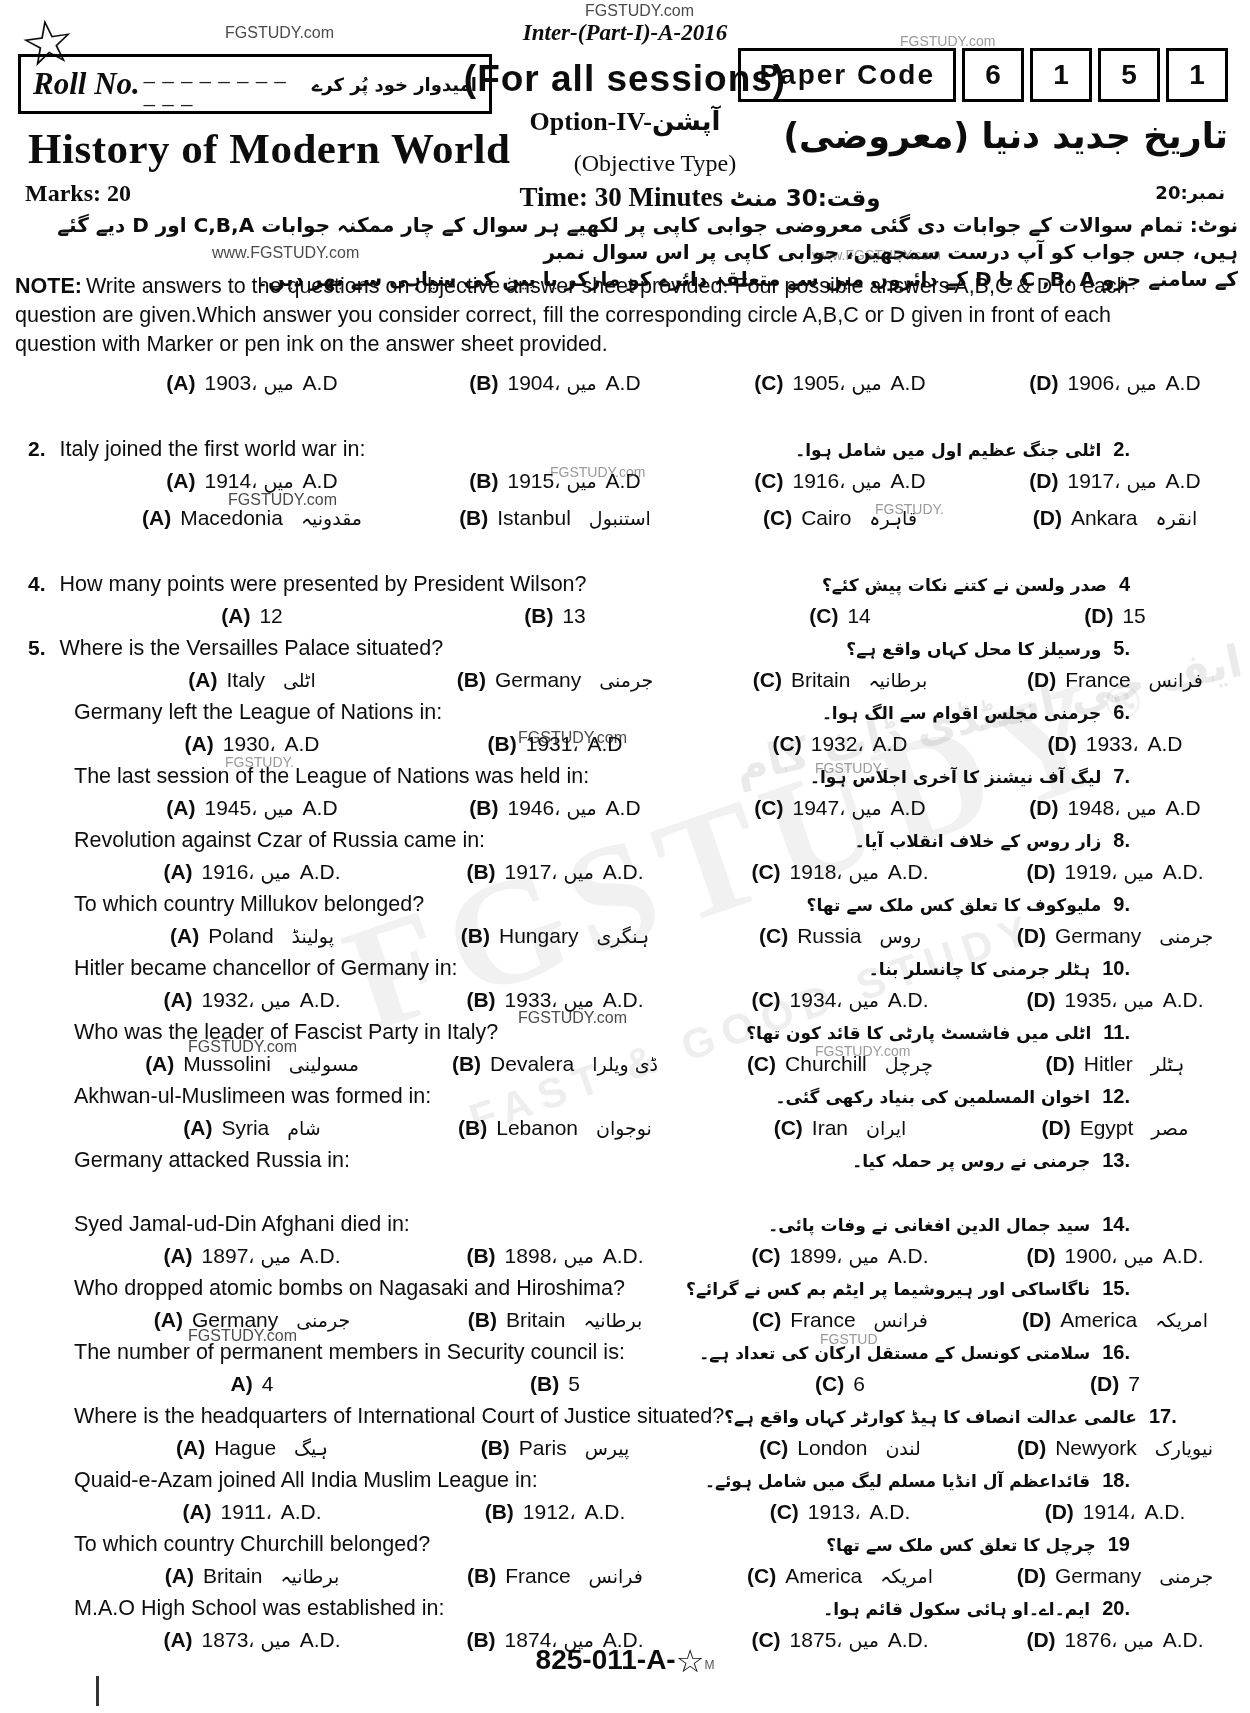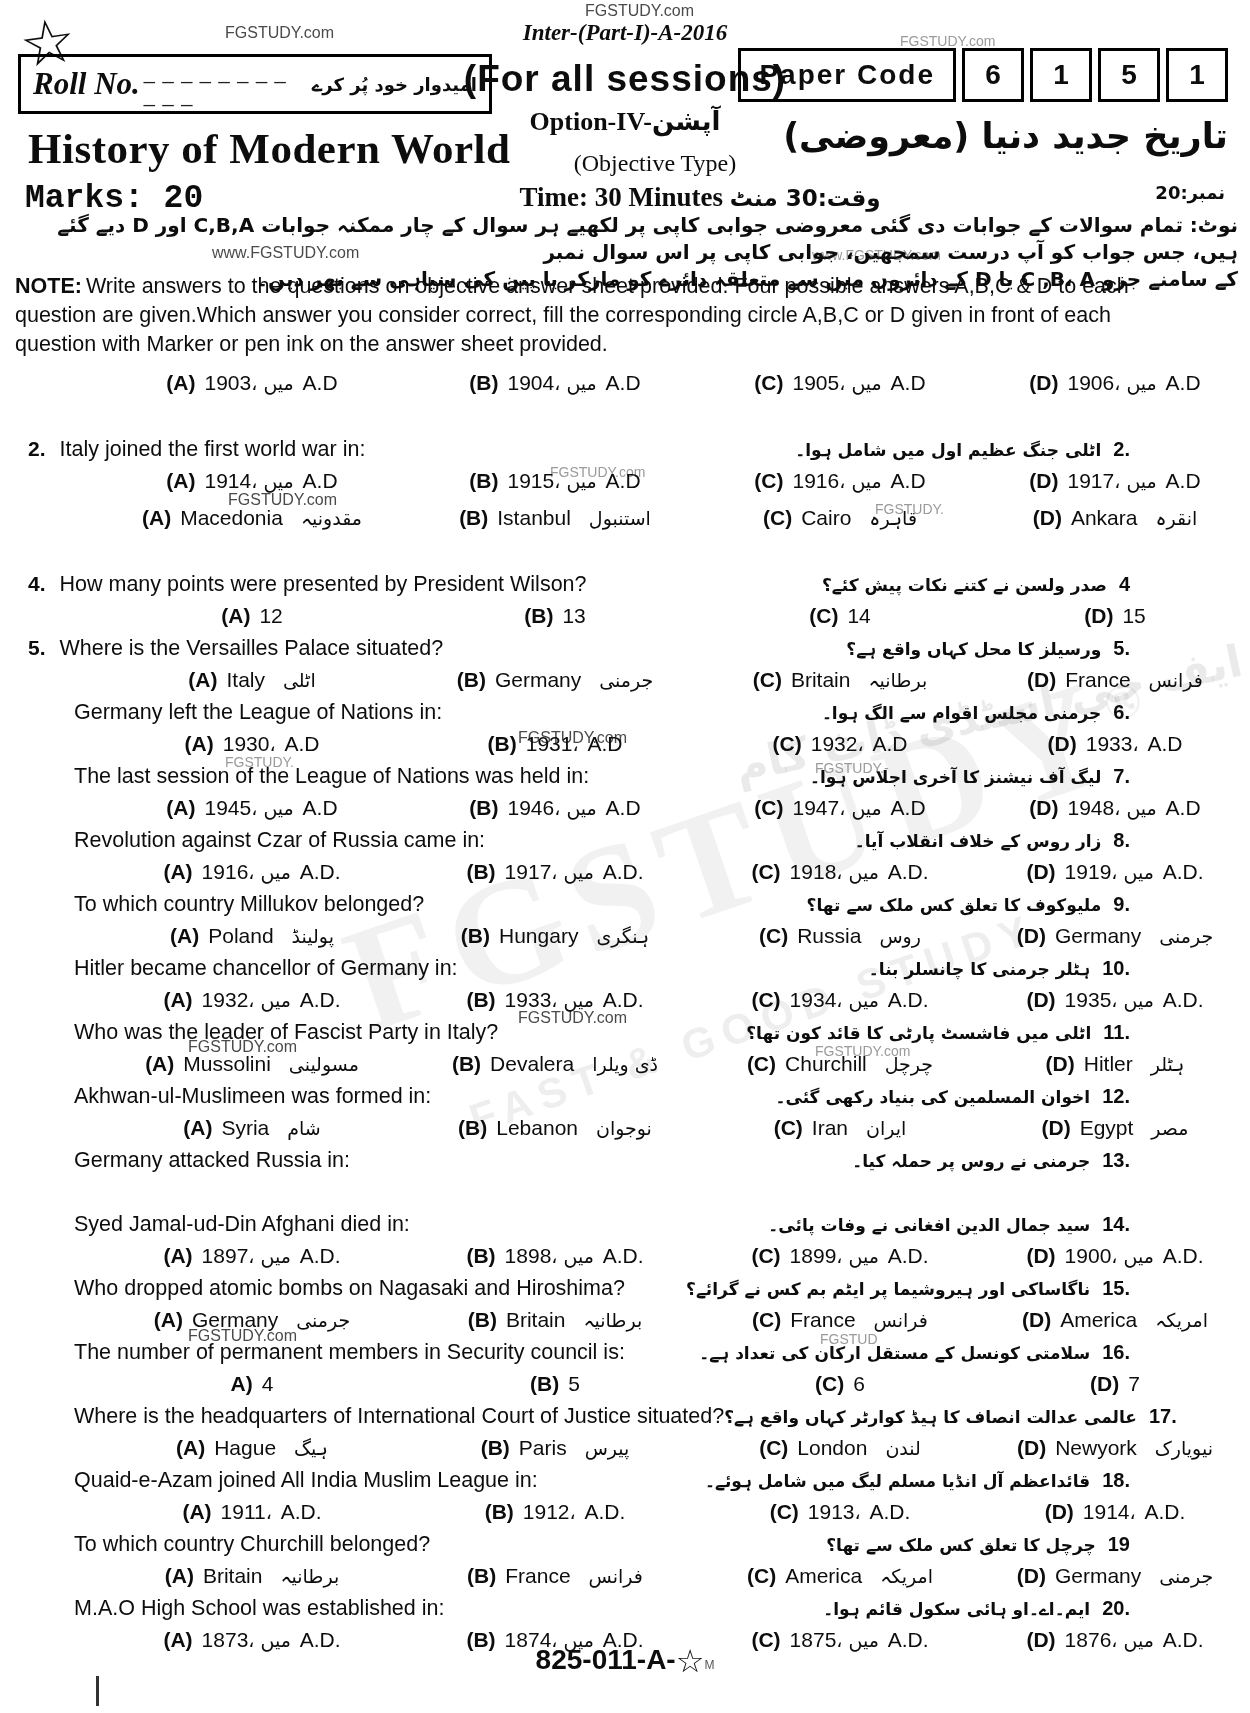"Marks: 20" .marks { font-family: Liberation Mono, monospace -> Liberation Serif, serif; font-size: 33px -> 24px }
